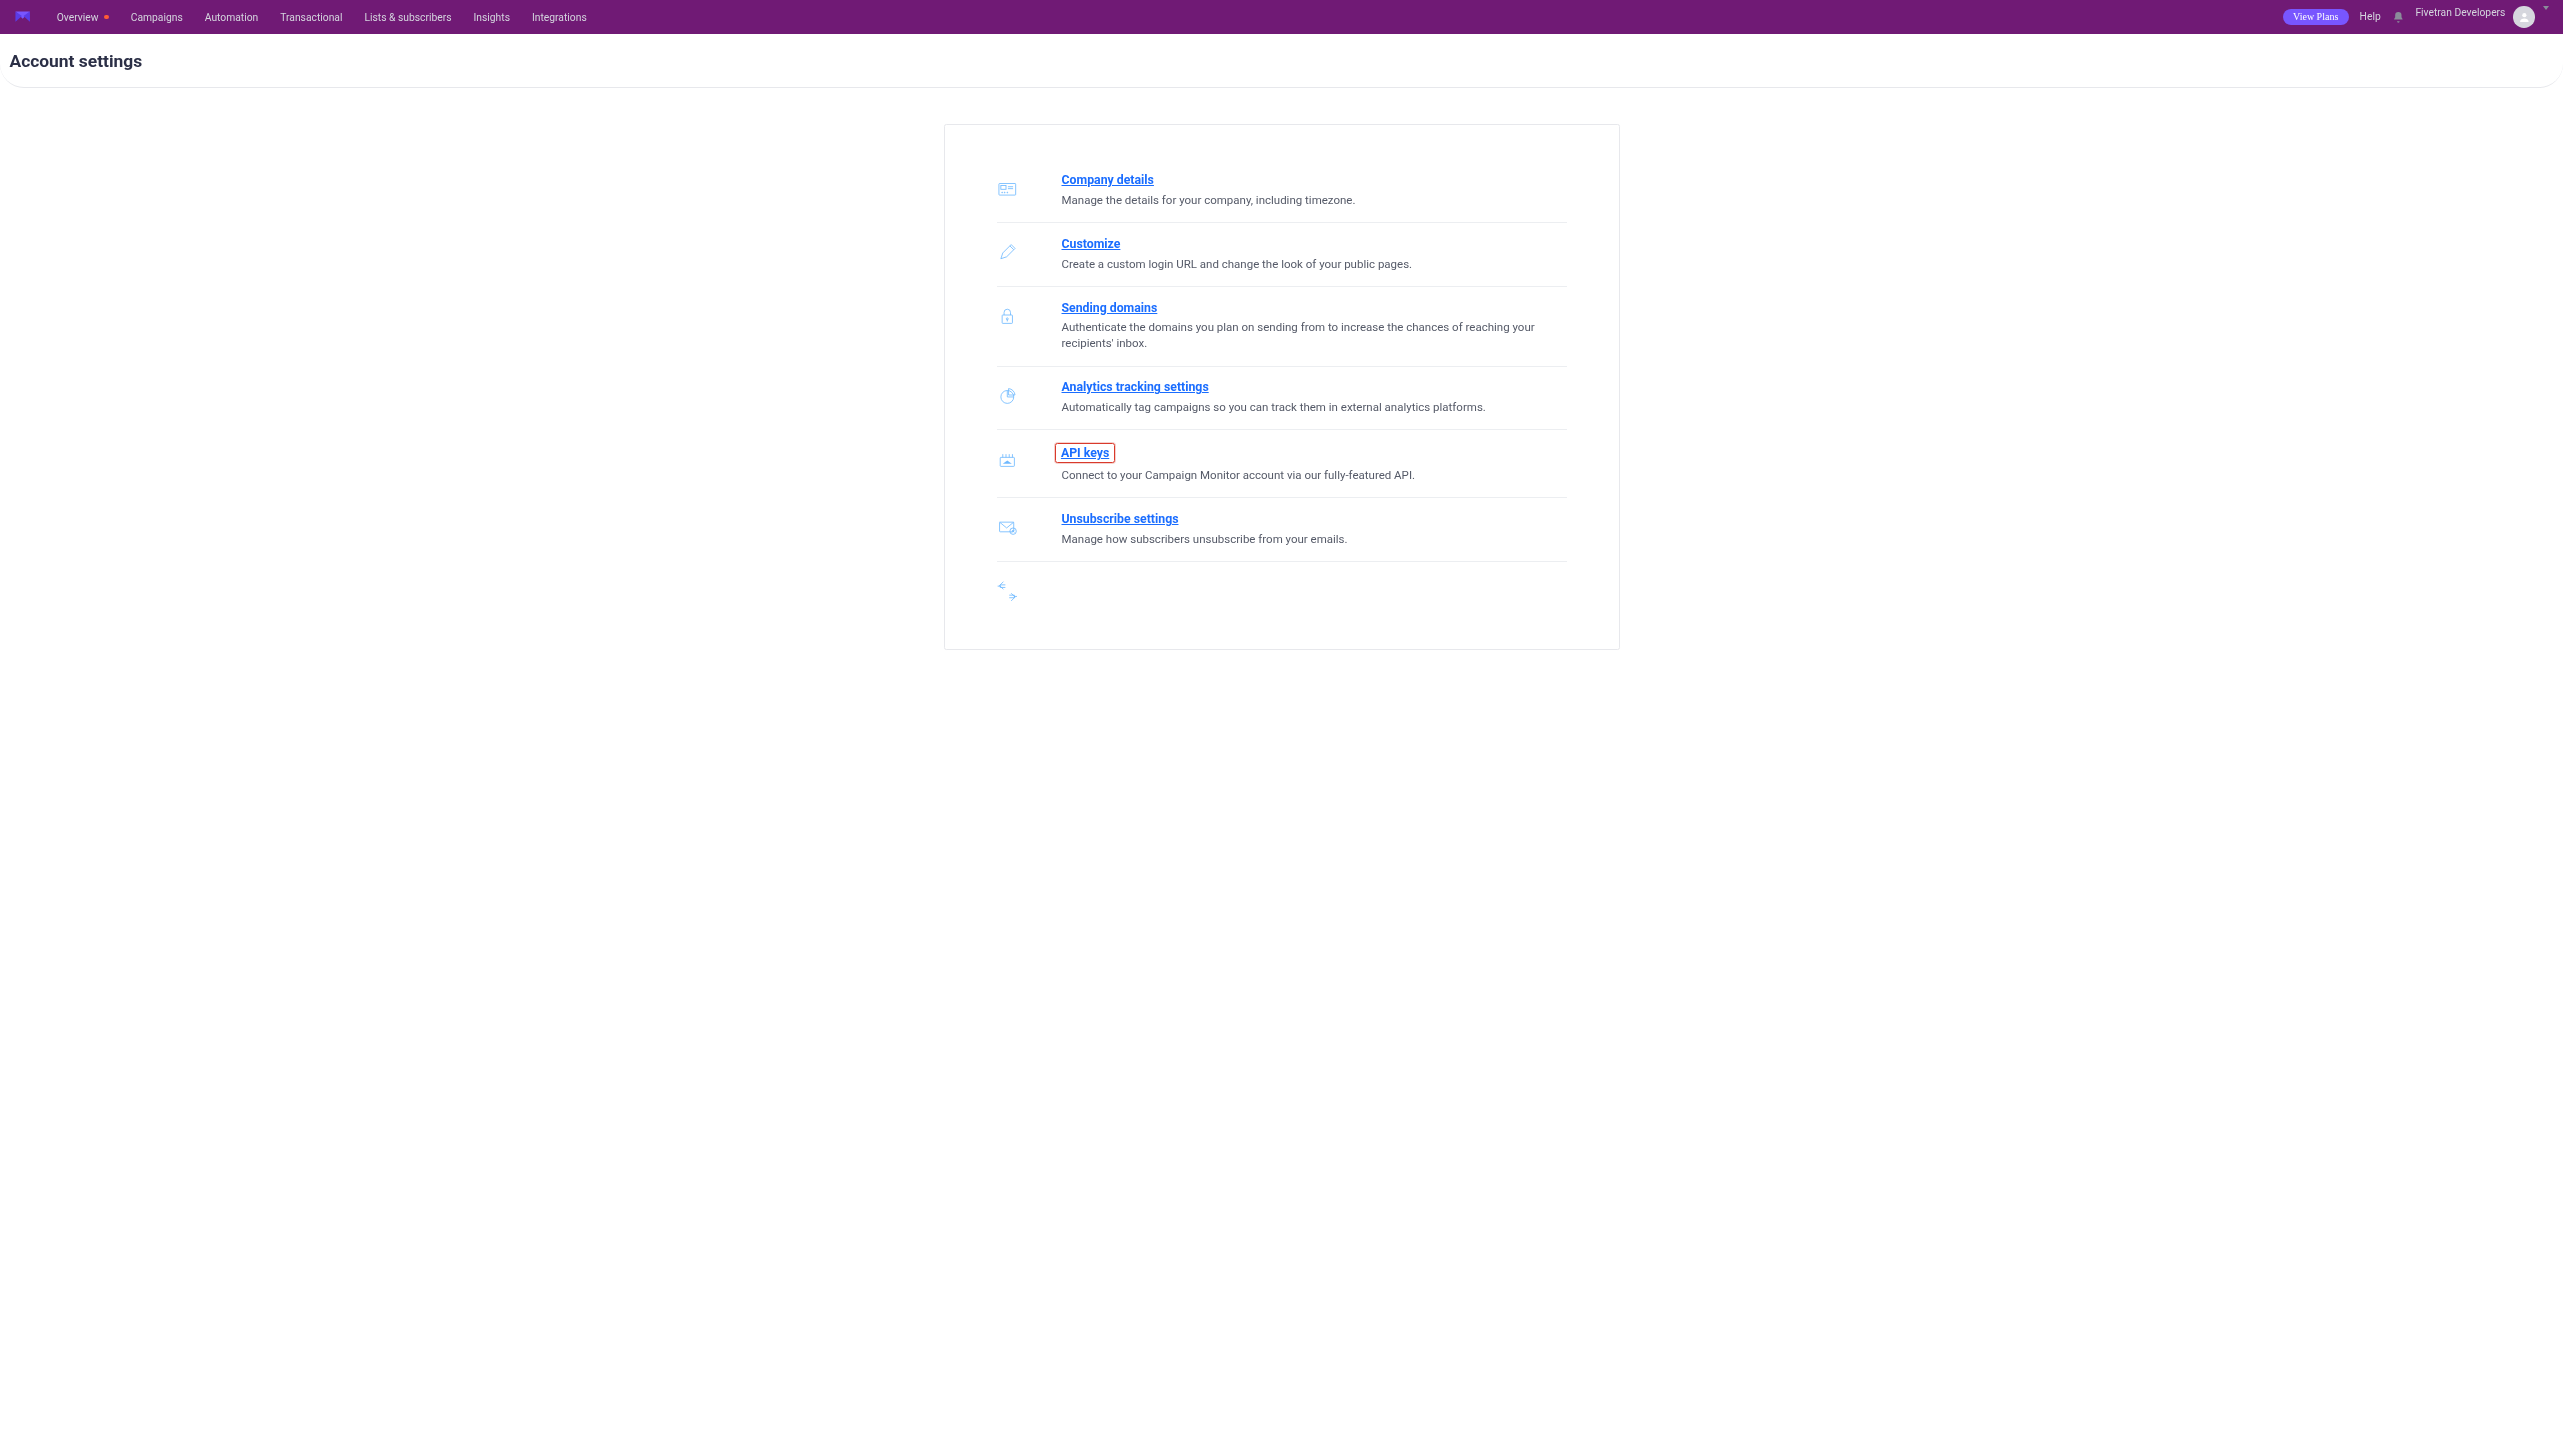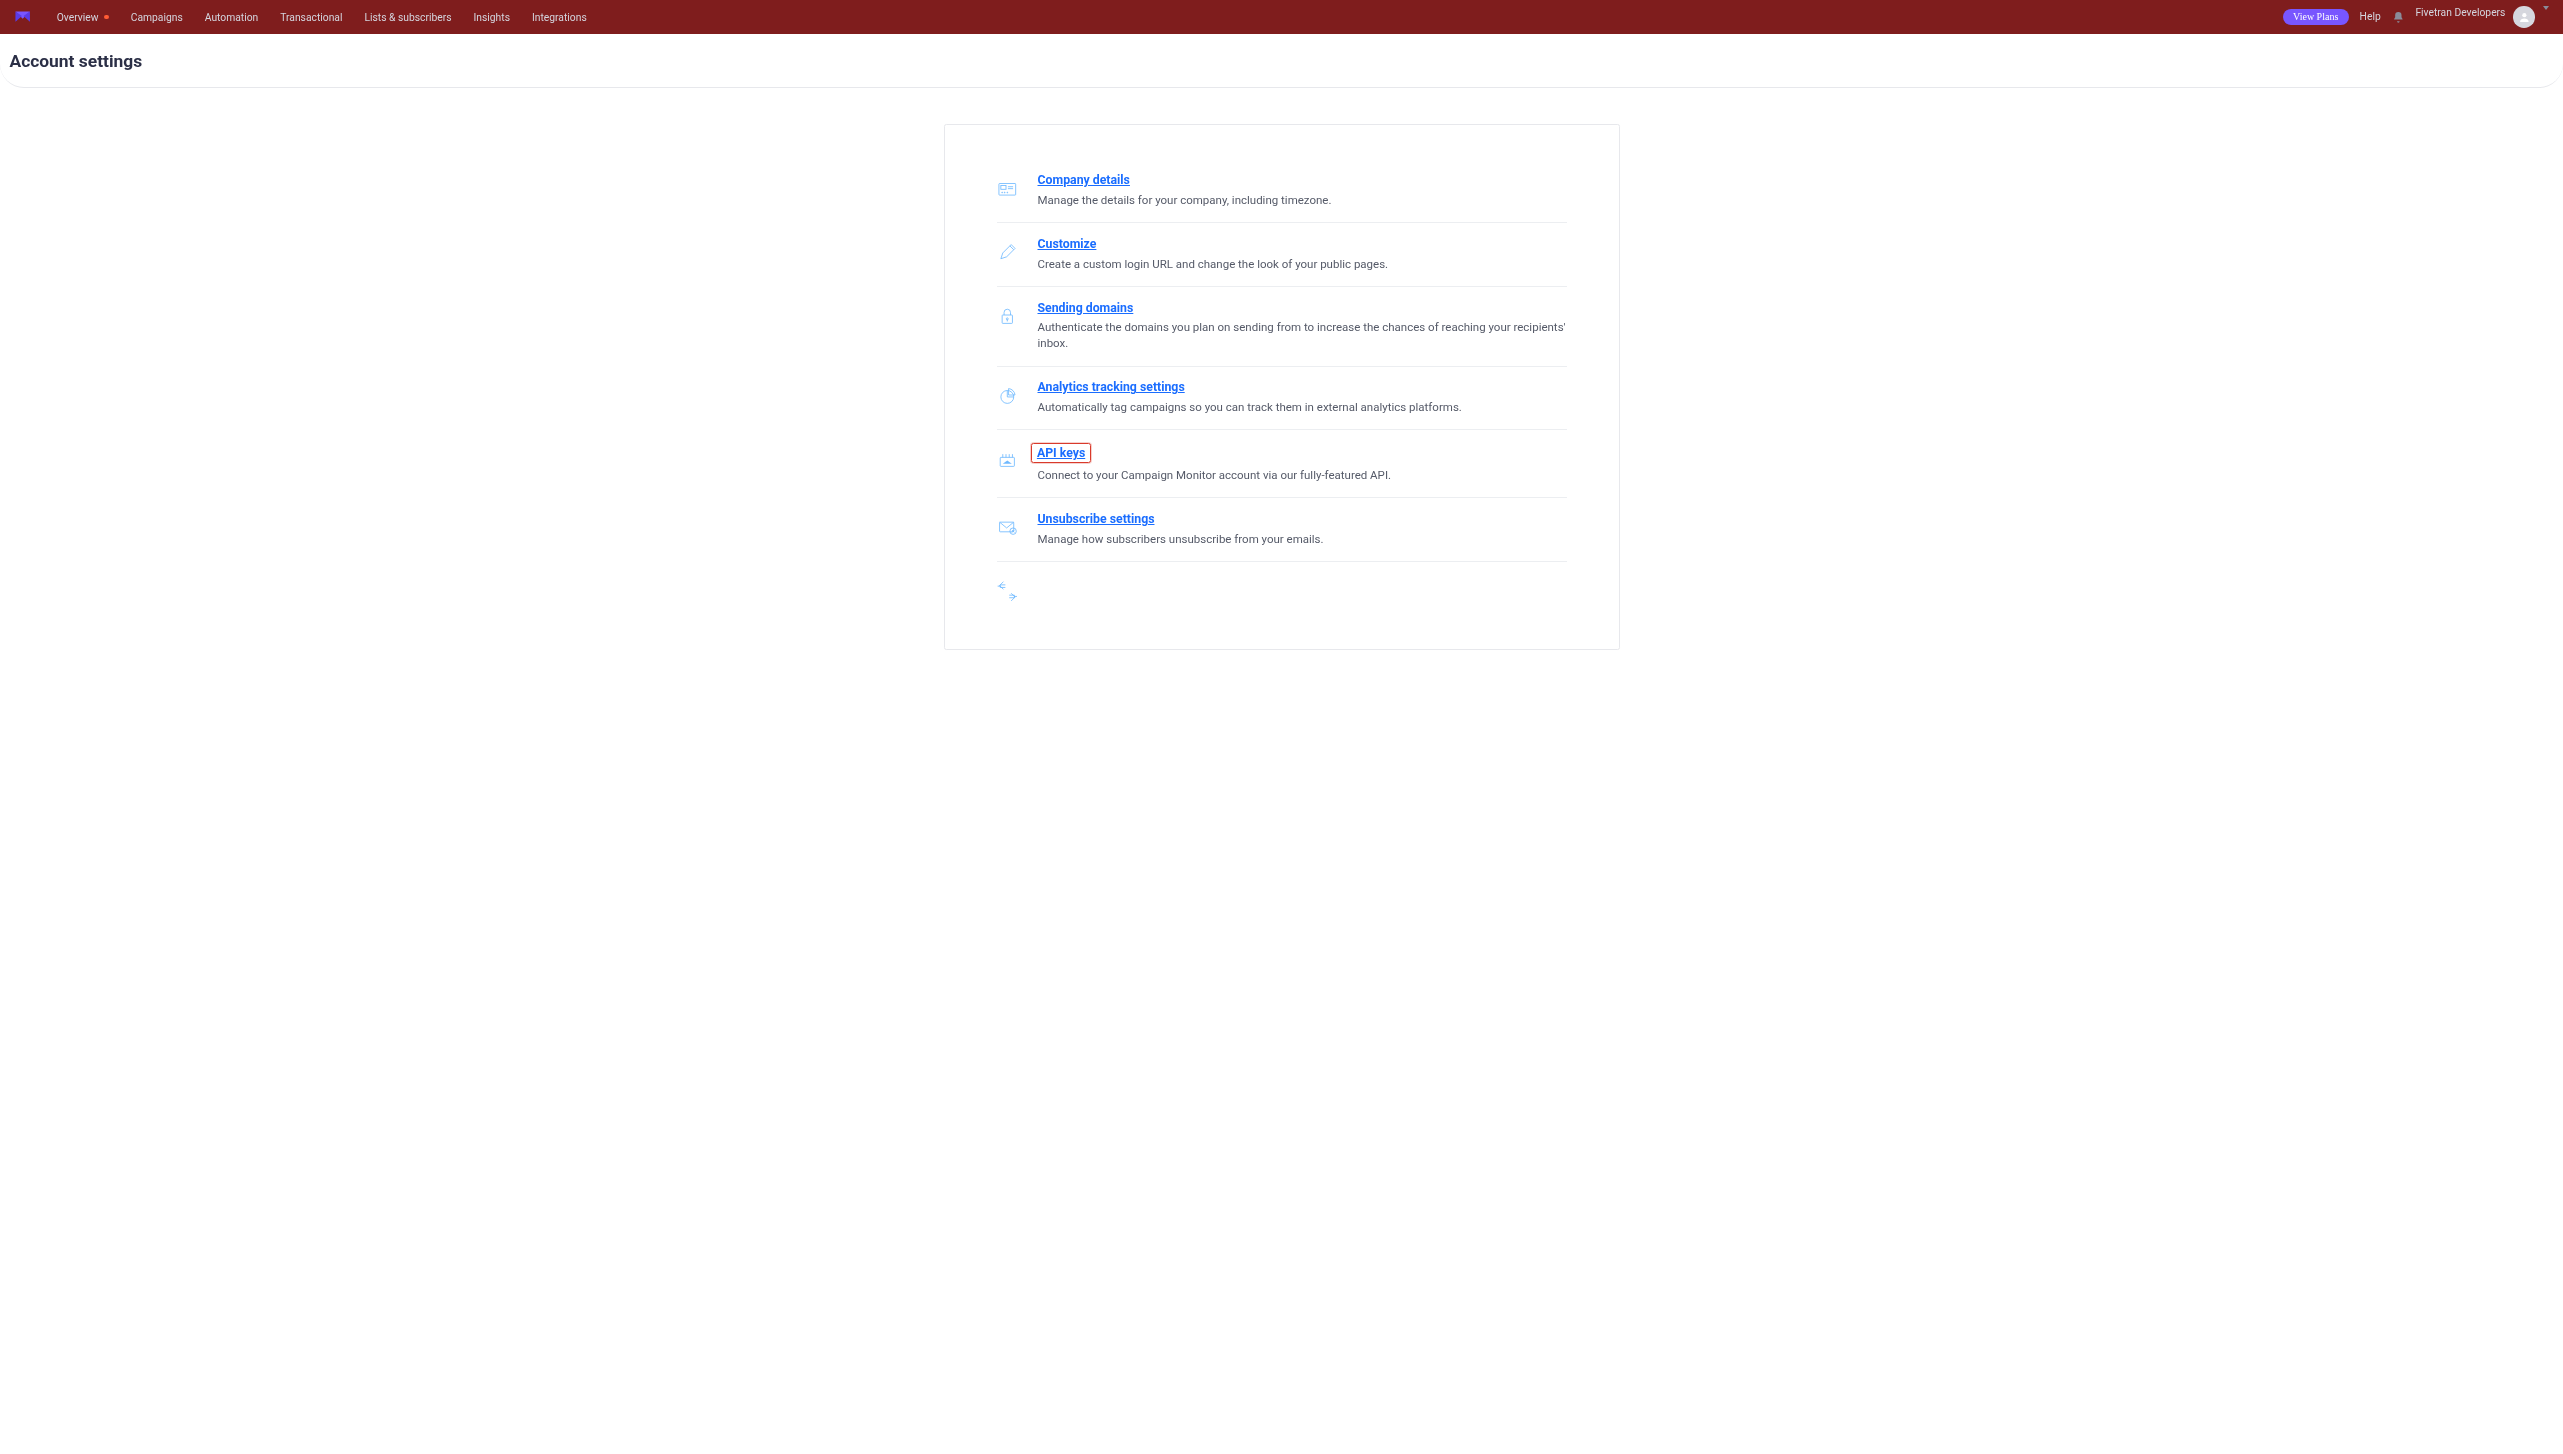"Overview" .topbar { background: #7f1d1d -> #701a75 }
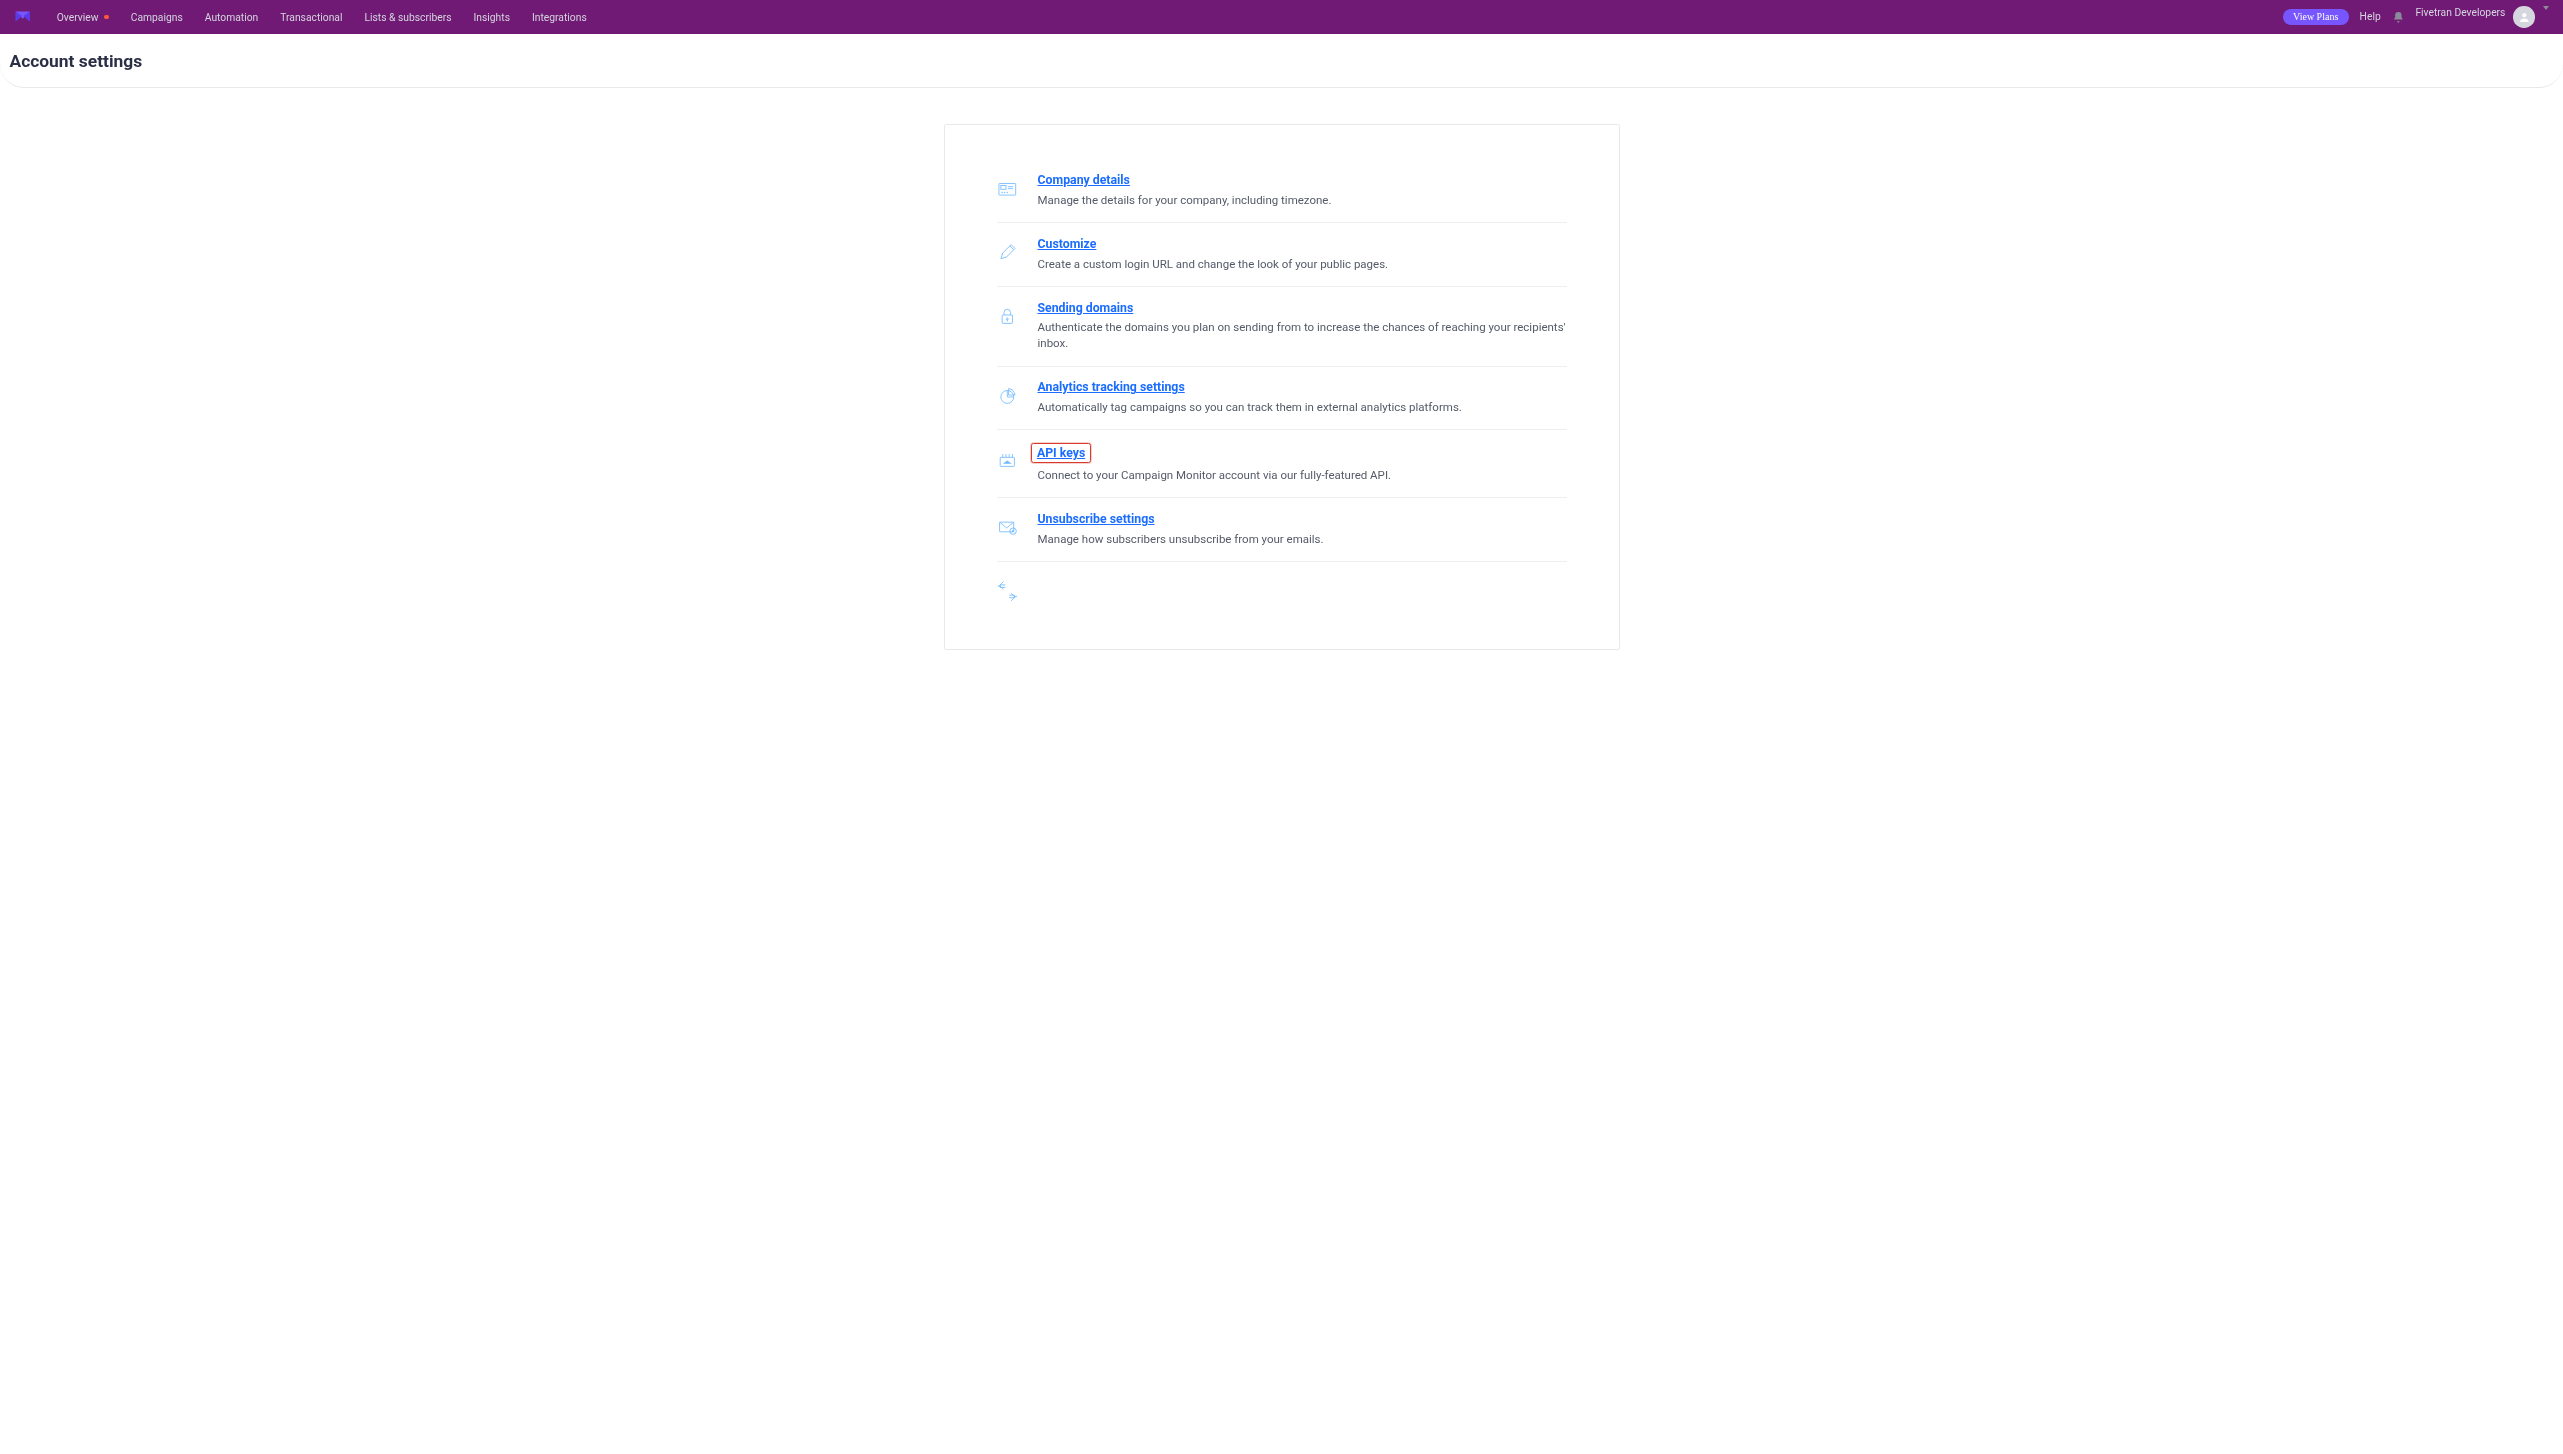"Company details" .setting-row { gap: none -> 24px }
